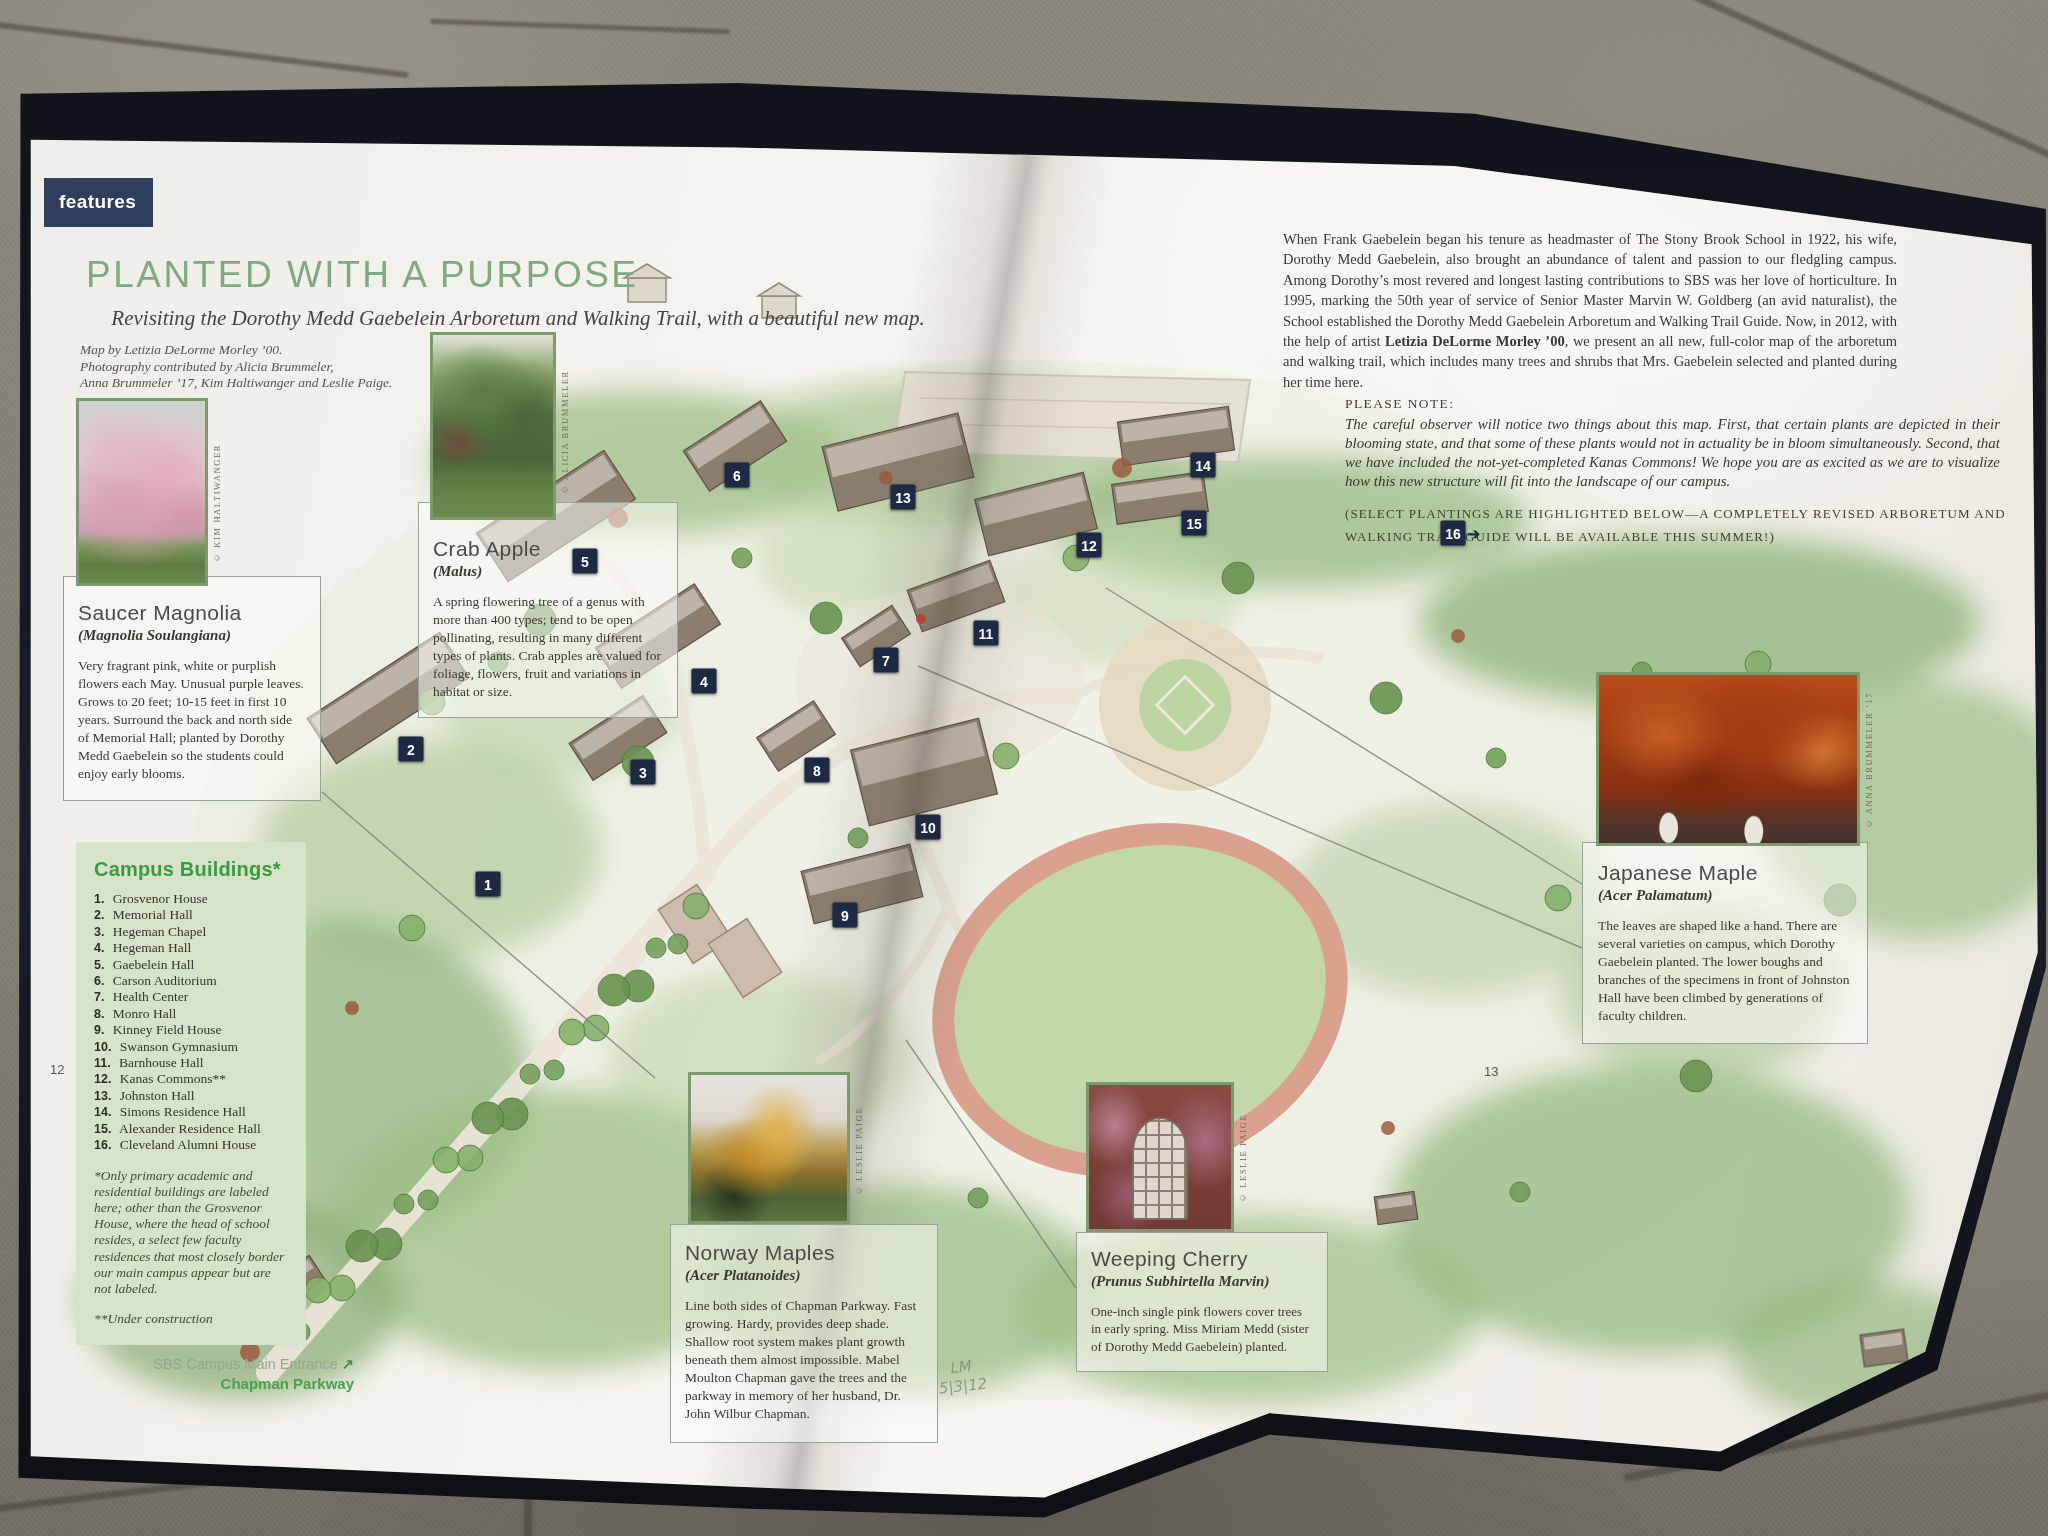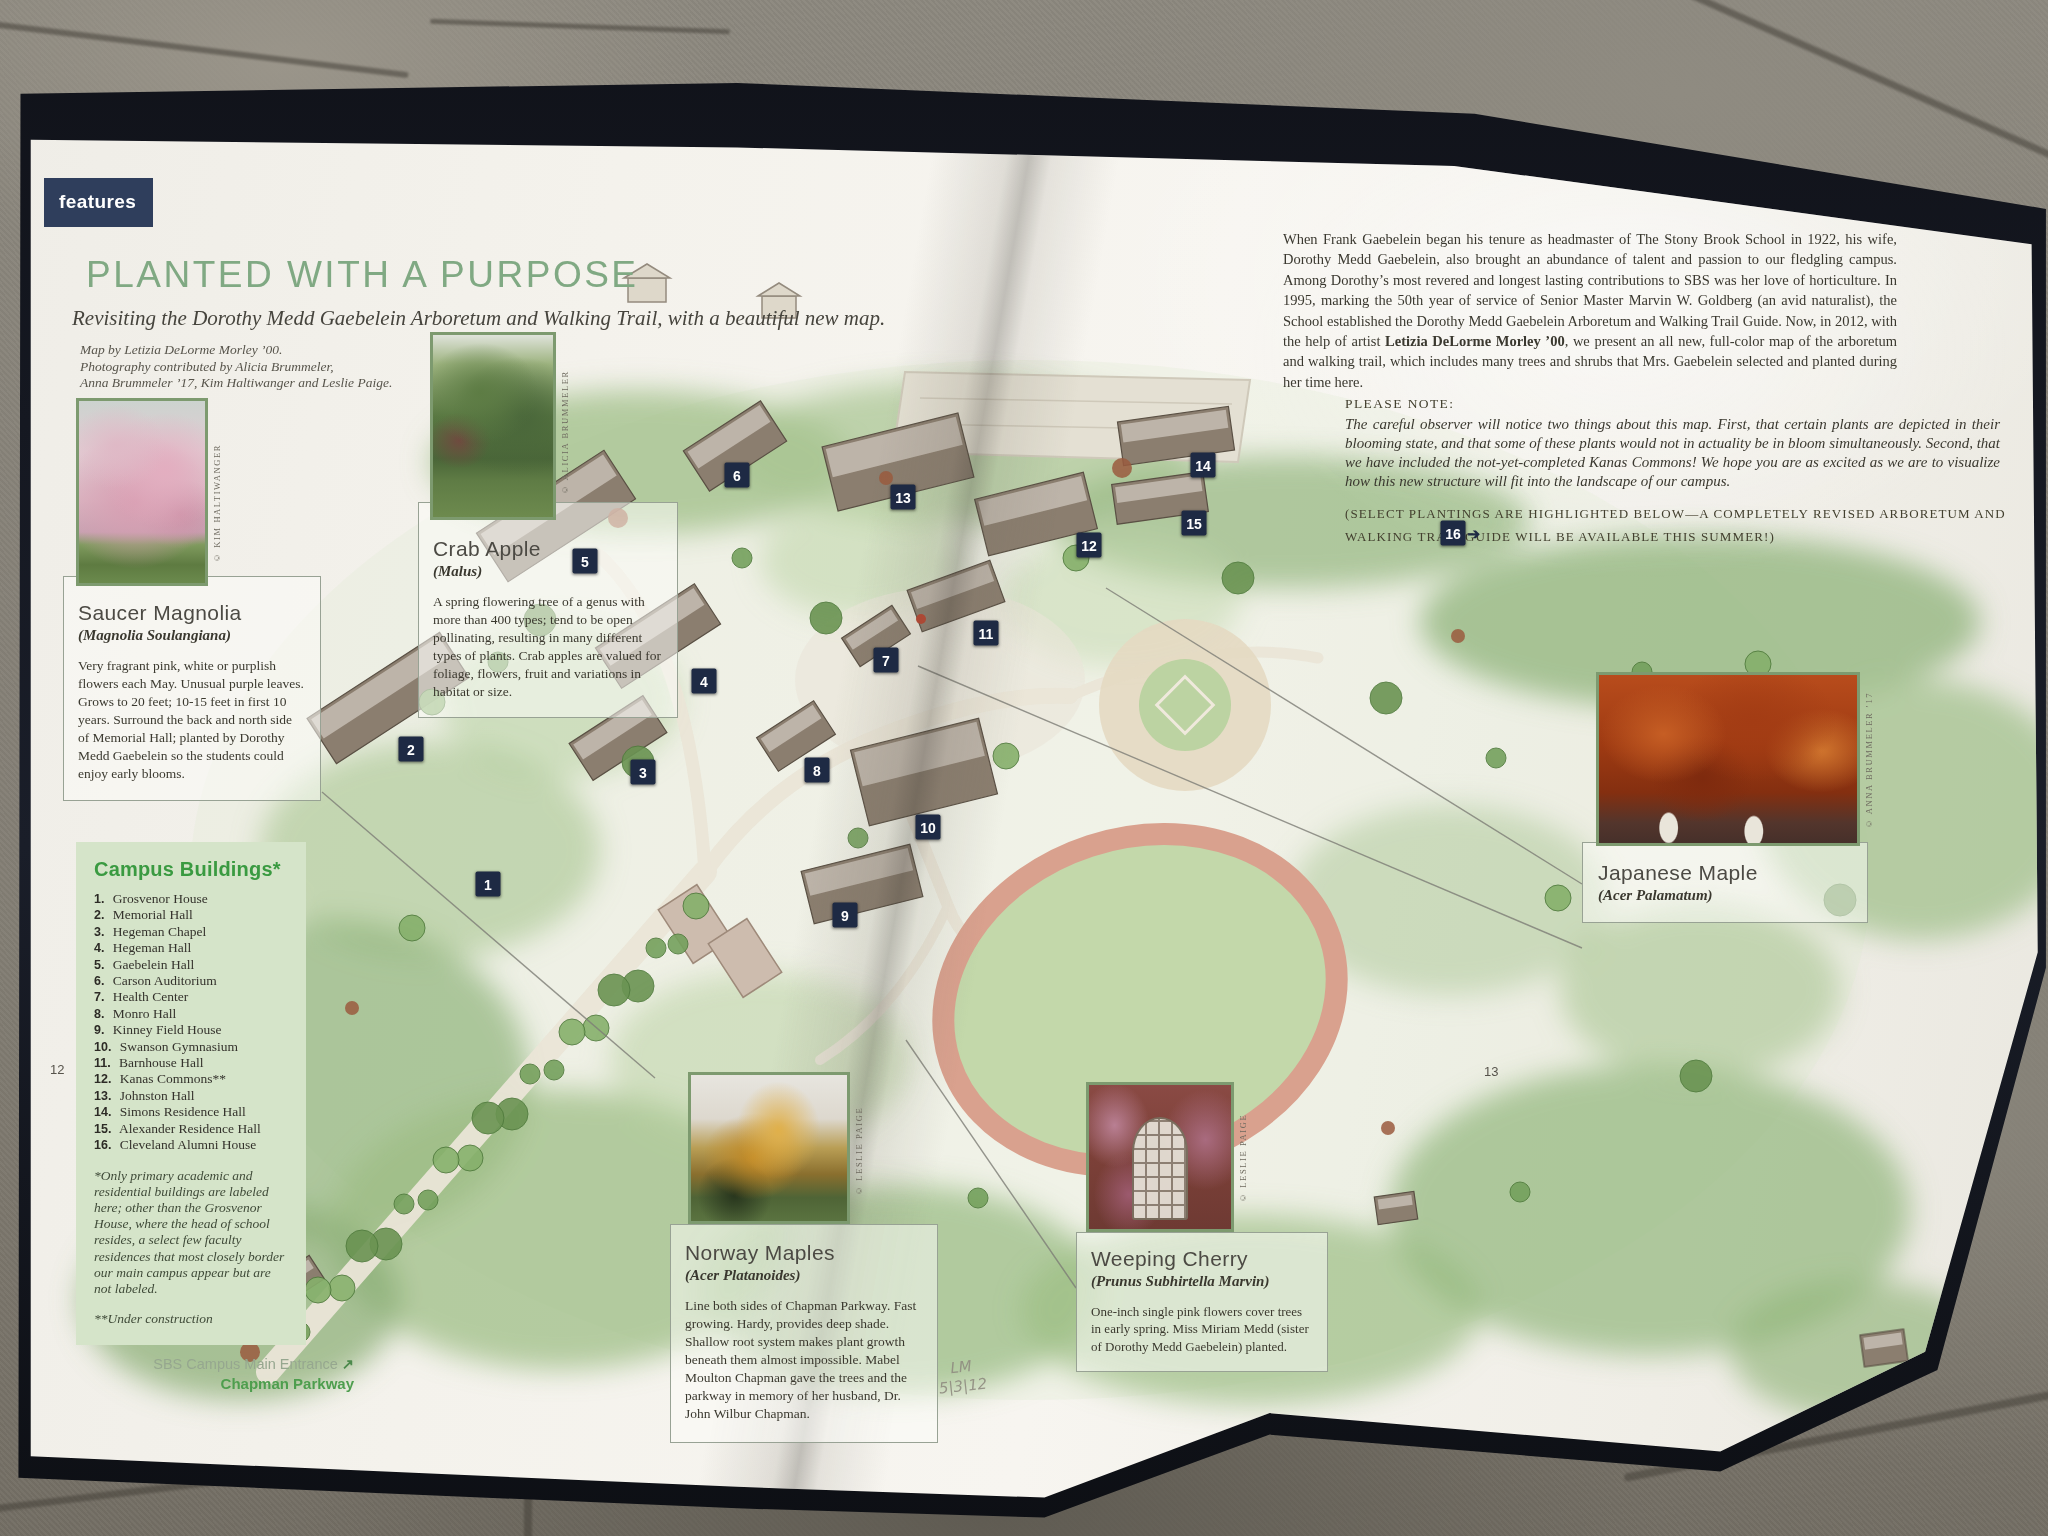"Revisiting the Dorothy Medd Gaebelein" .subtitle { left: 72px -> 88px; text-align: none -> center }
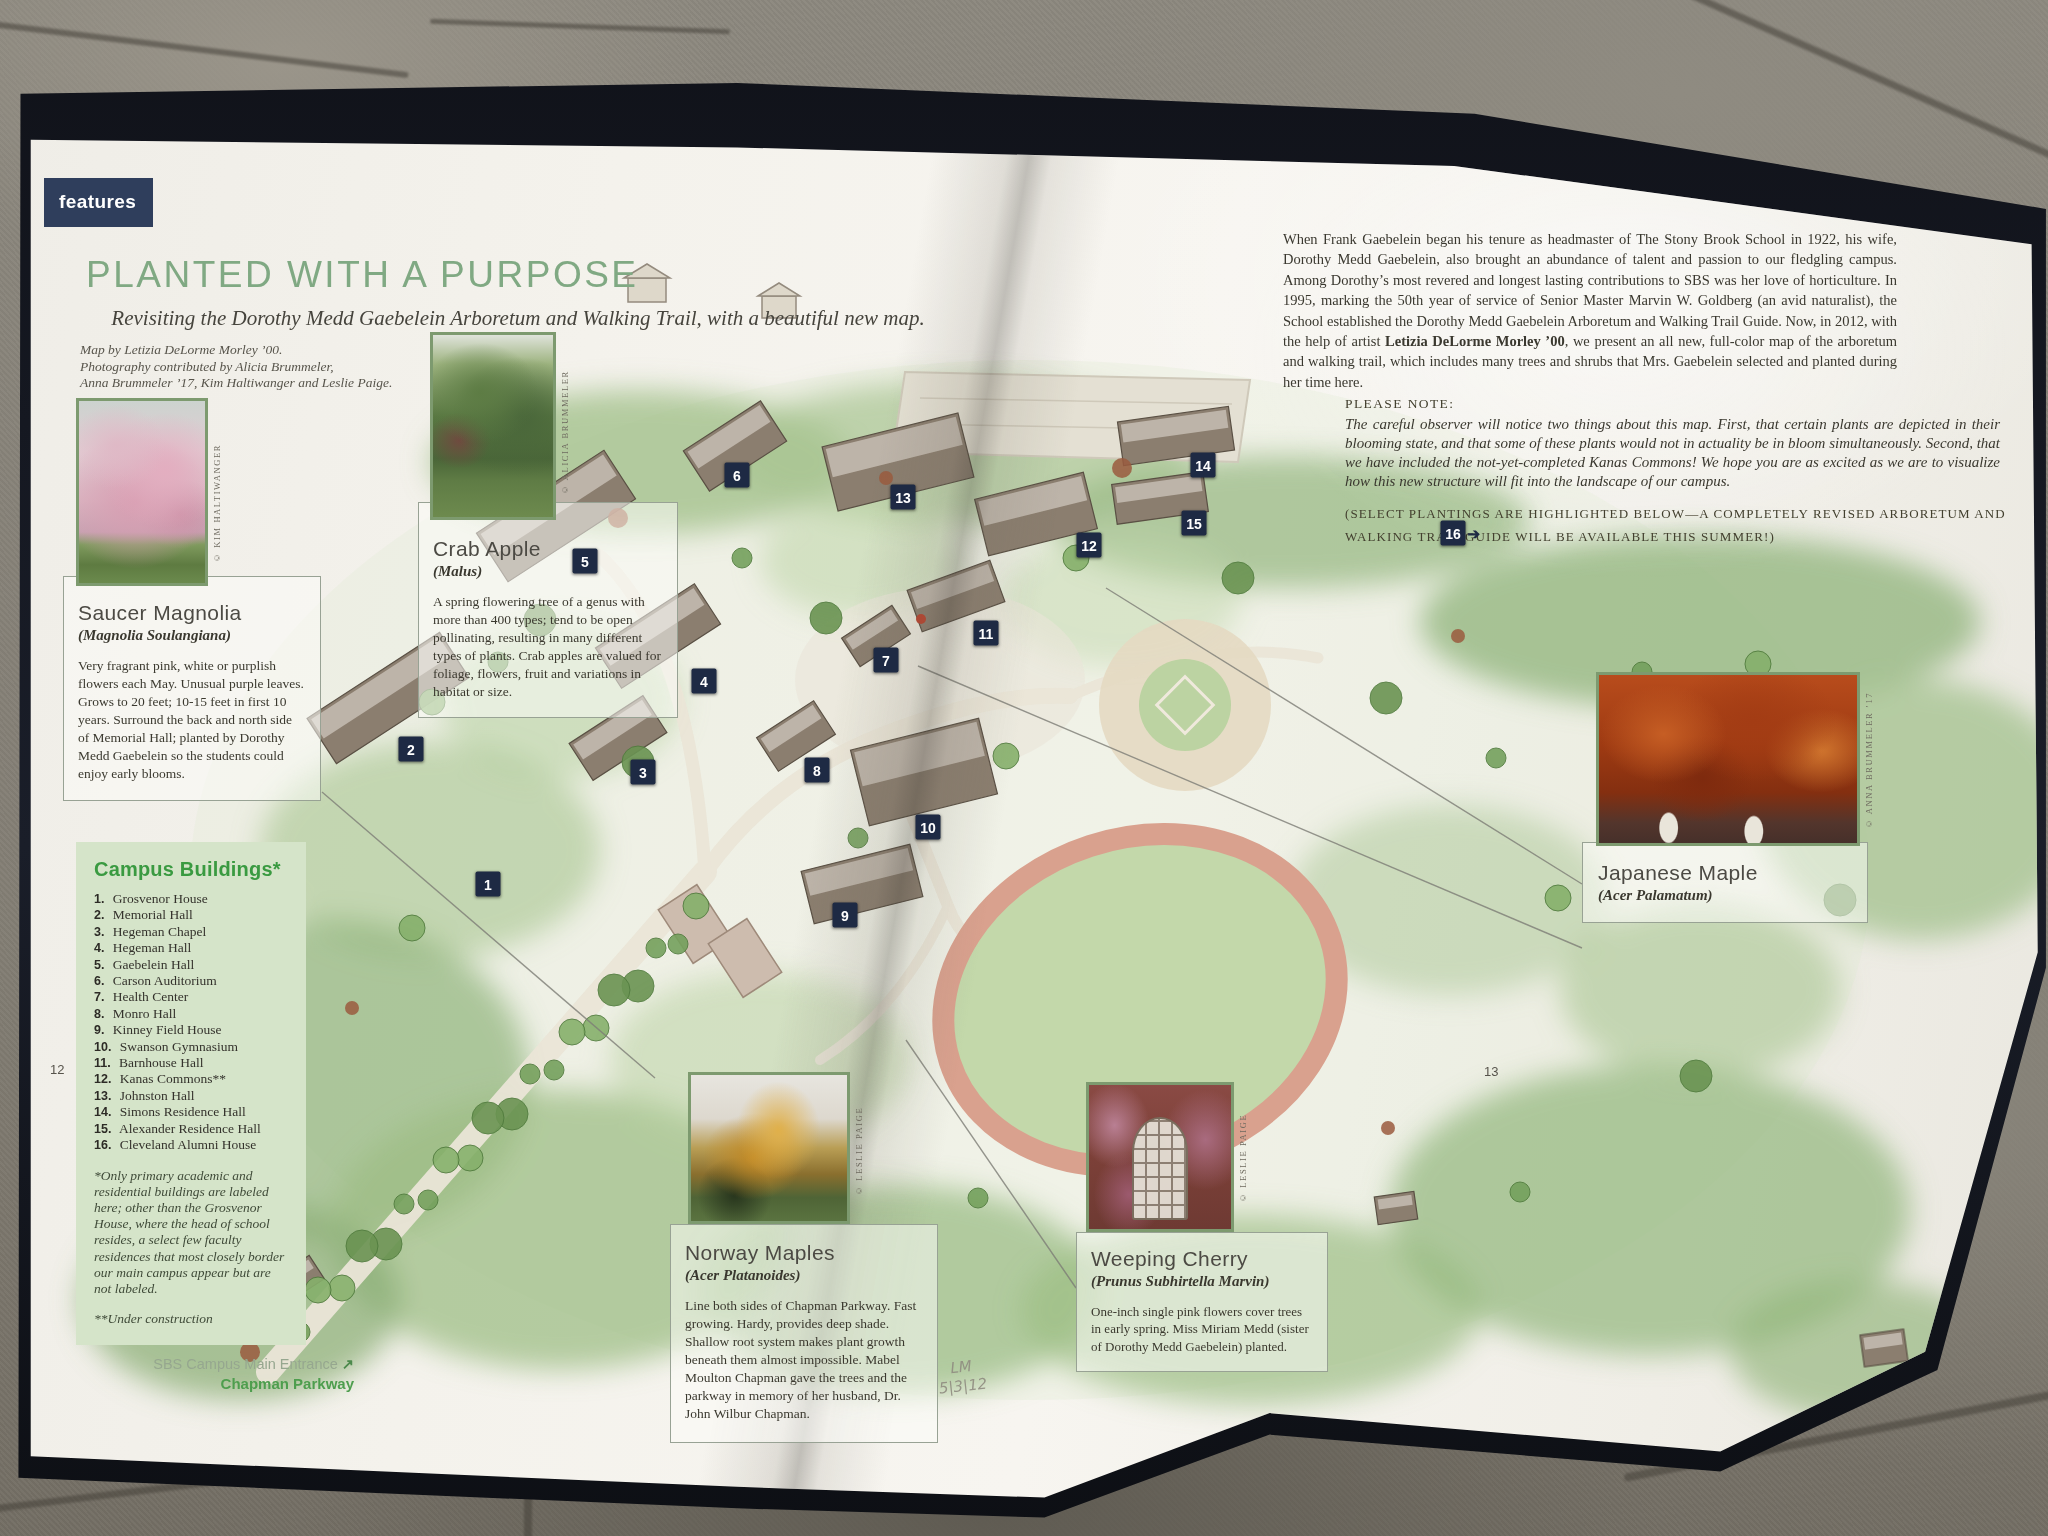"The leaves are shaped like" div.pdesc { html: none -> <div>The leaves are shaped like a hand. There are several varieties on campus, which Dorothy Gaebelein planted. The lower boughs and branches of the specimens in front of Johnston Hall have been climbed by generations of faculty children.</div> }
